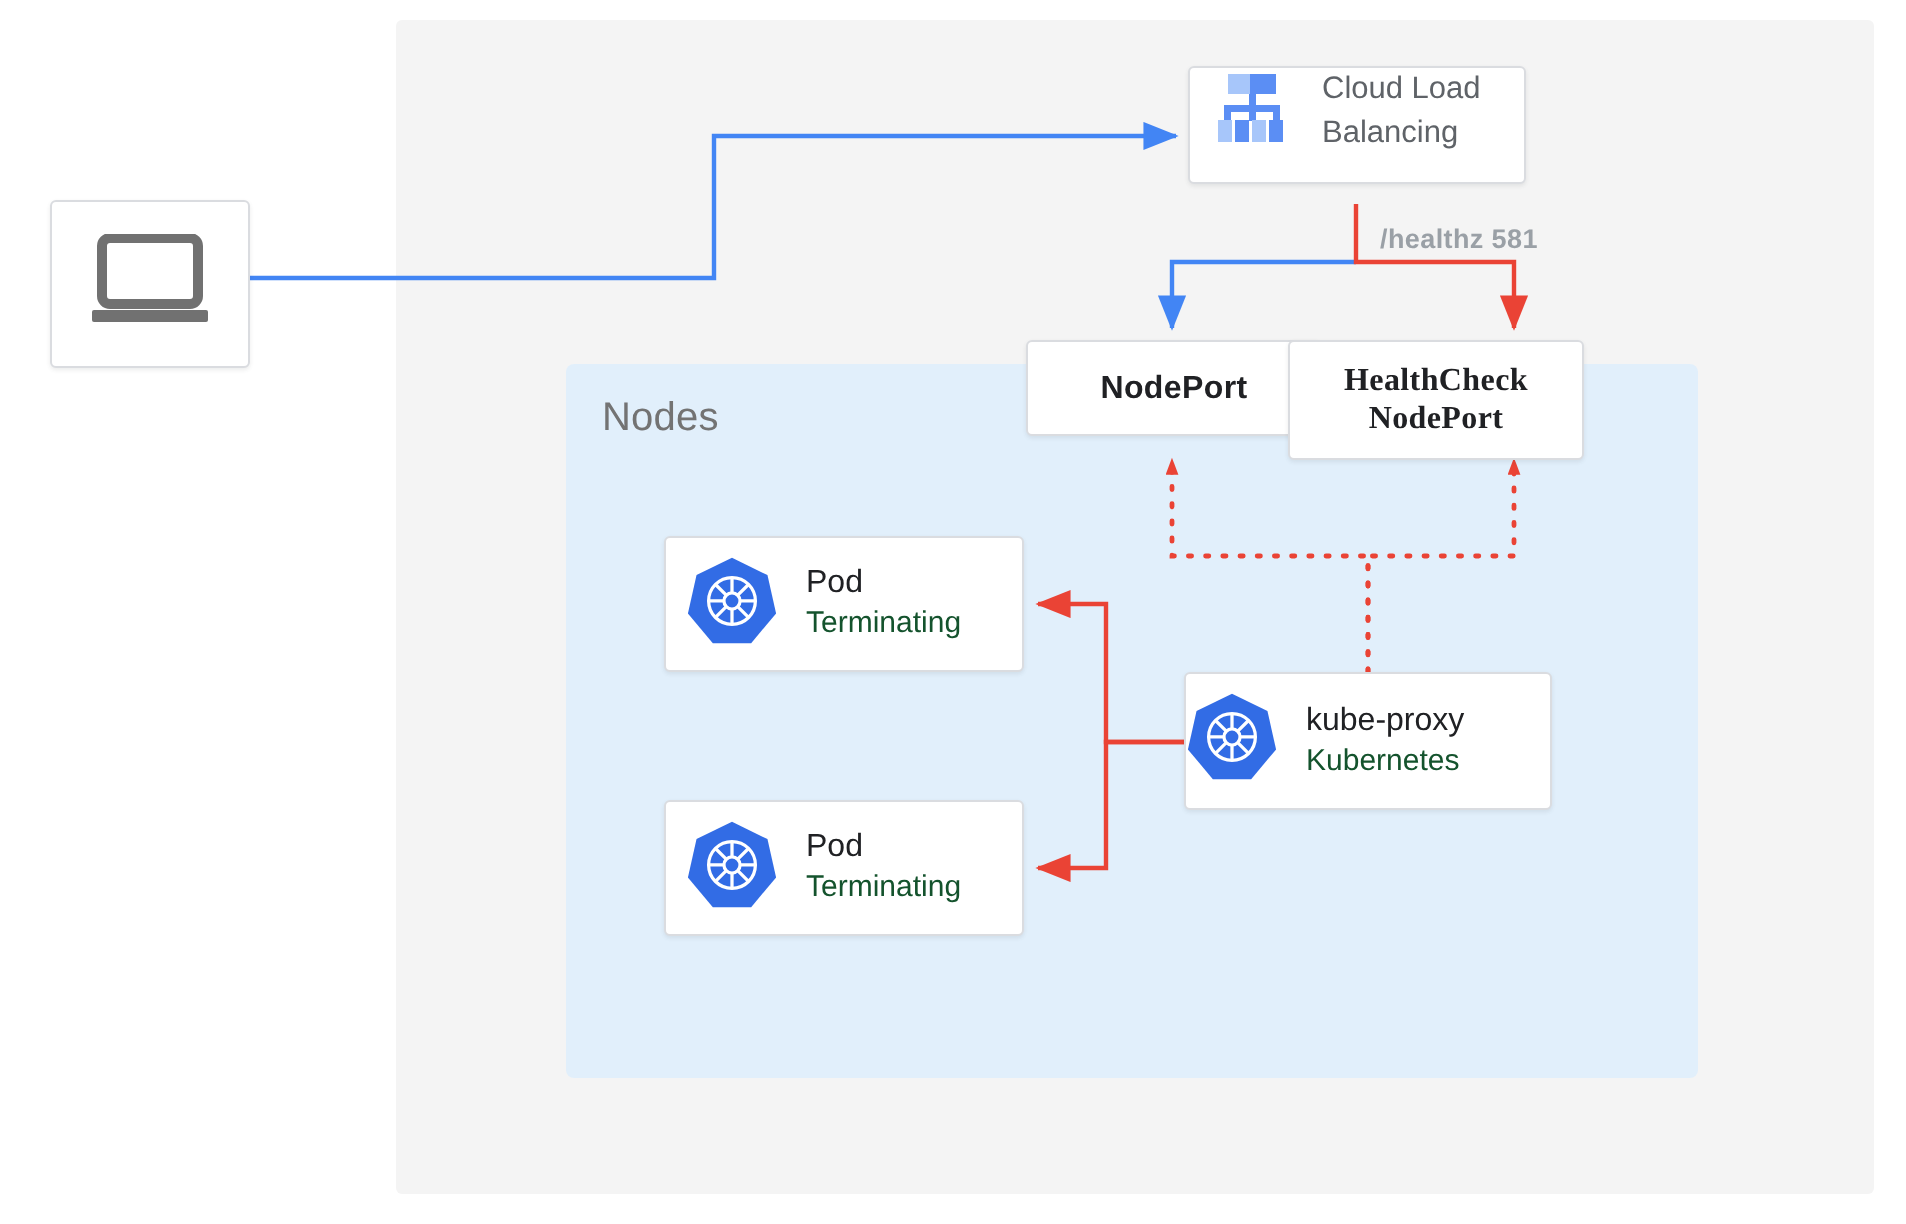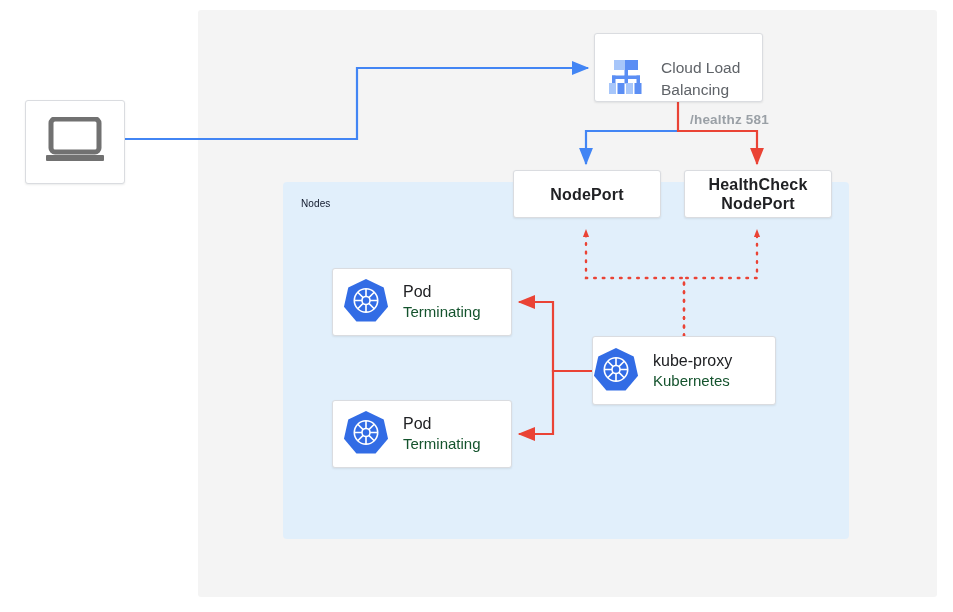"Cloud Load" .clb-card { align-items: flex-end -> flex-start; height: 69px -> 59px }
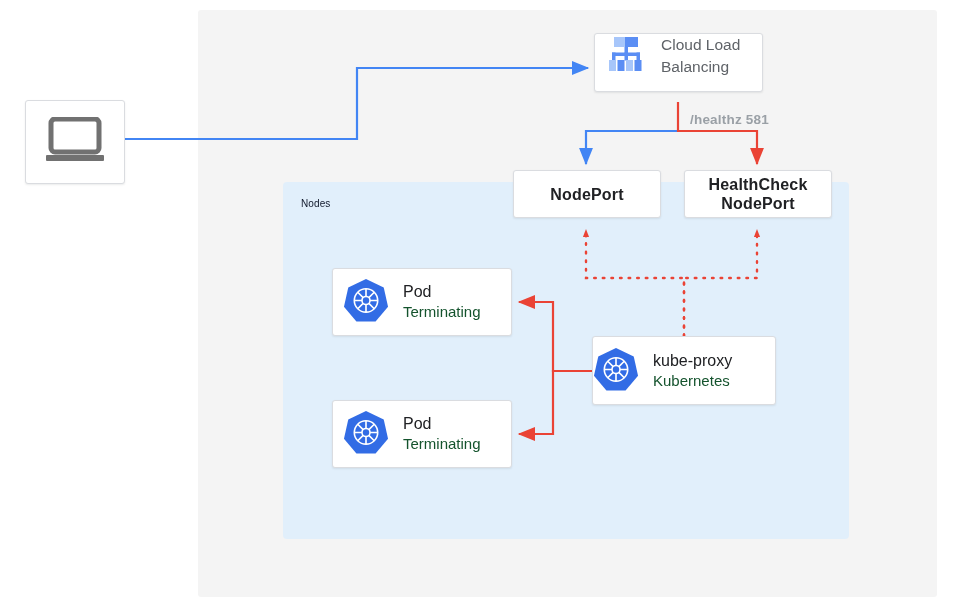"HealthCheck" .np-card.hc-nodeport { font-family: none -> Liberation Serif, serif; height: 48px -> 60px; left: 684px -> 644px }
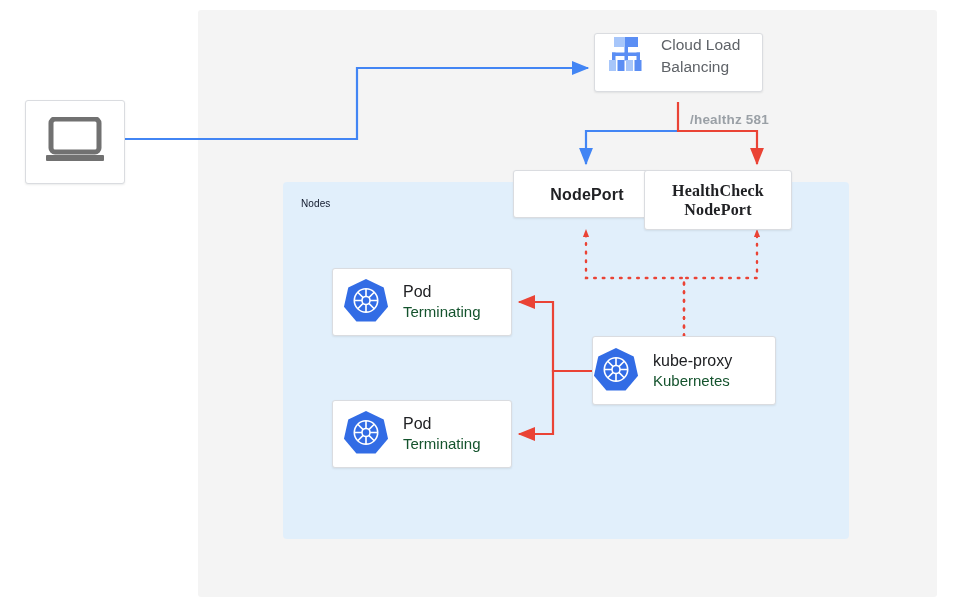"Nodes" .nodes-label { color: #0f172a -> #737373; font-size: 10px -> 20px }
